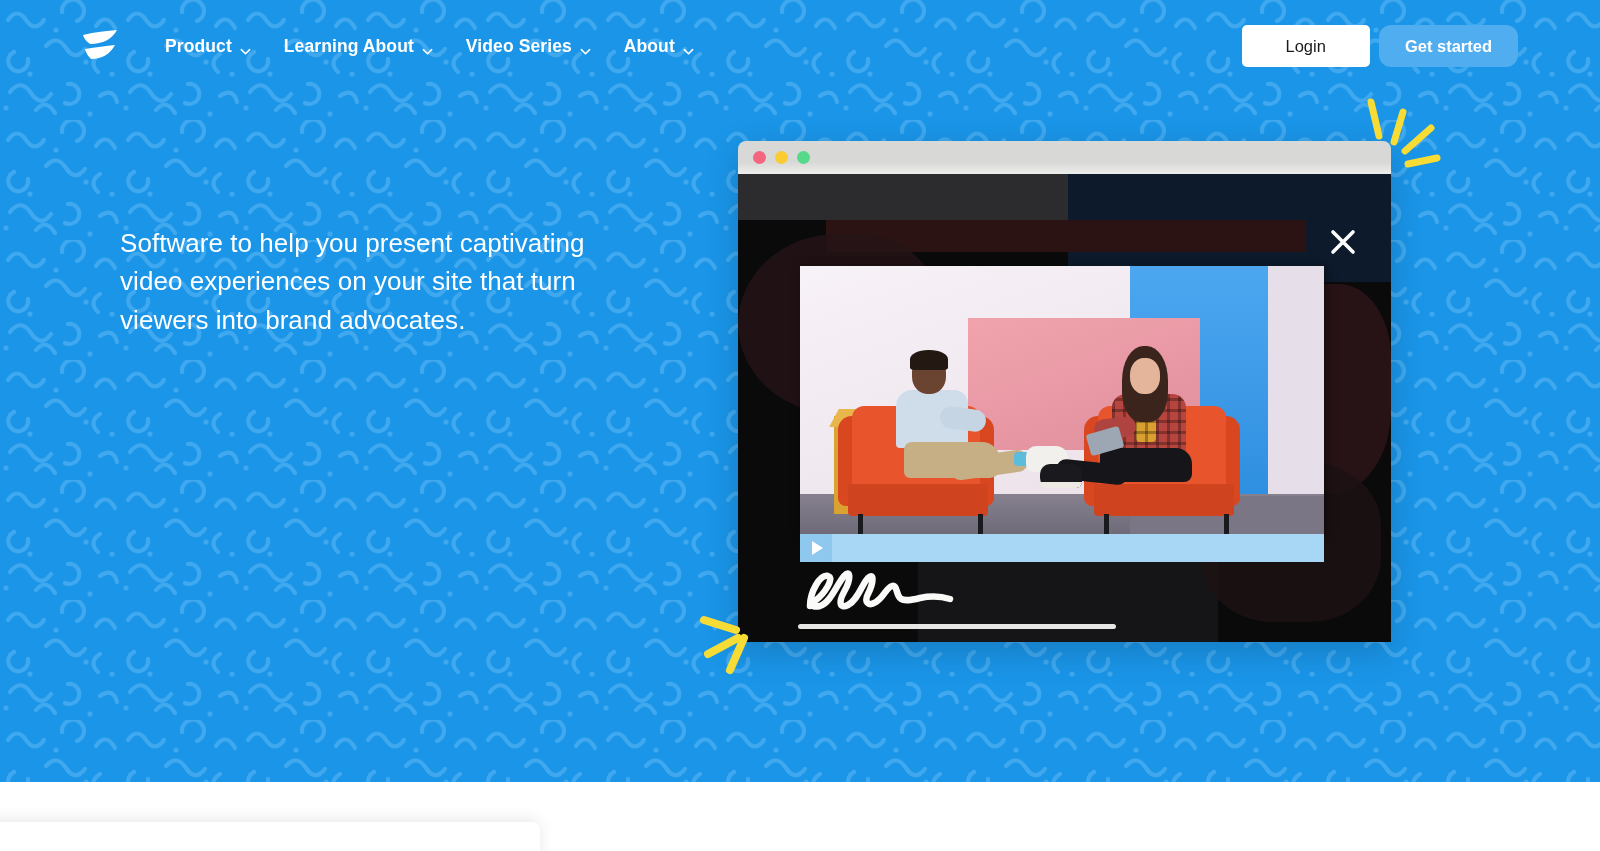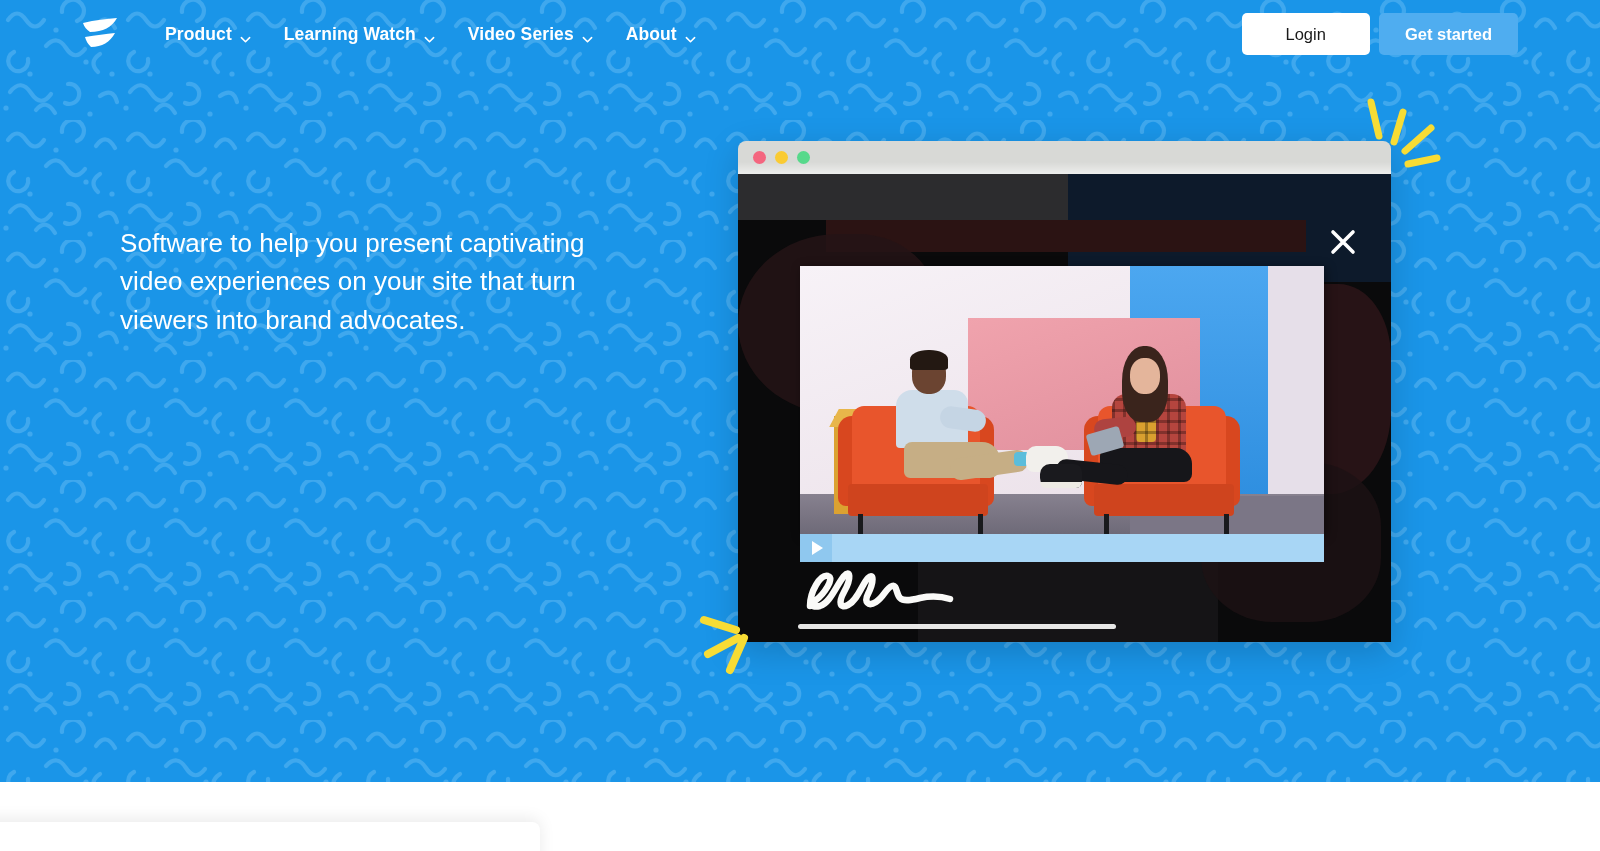"Product" .nav { top: 0 -> 12px }
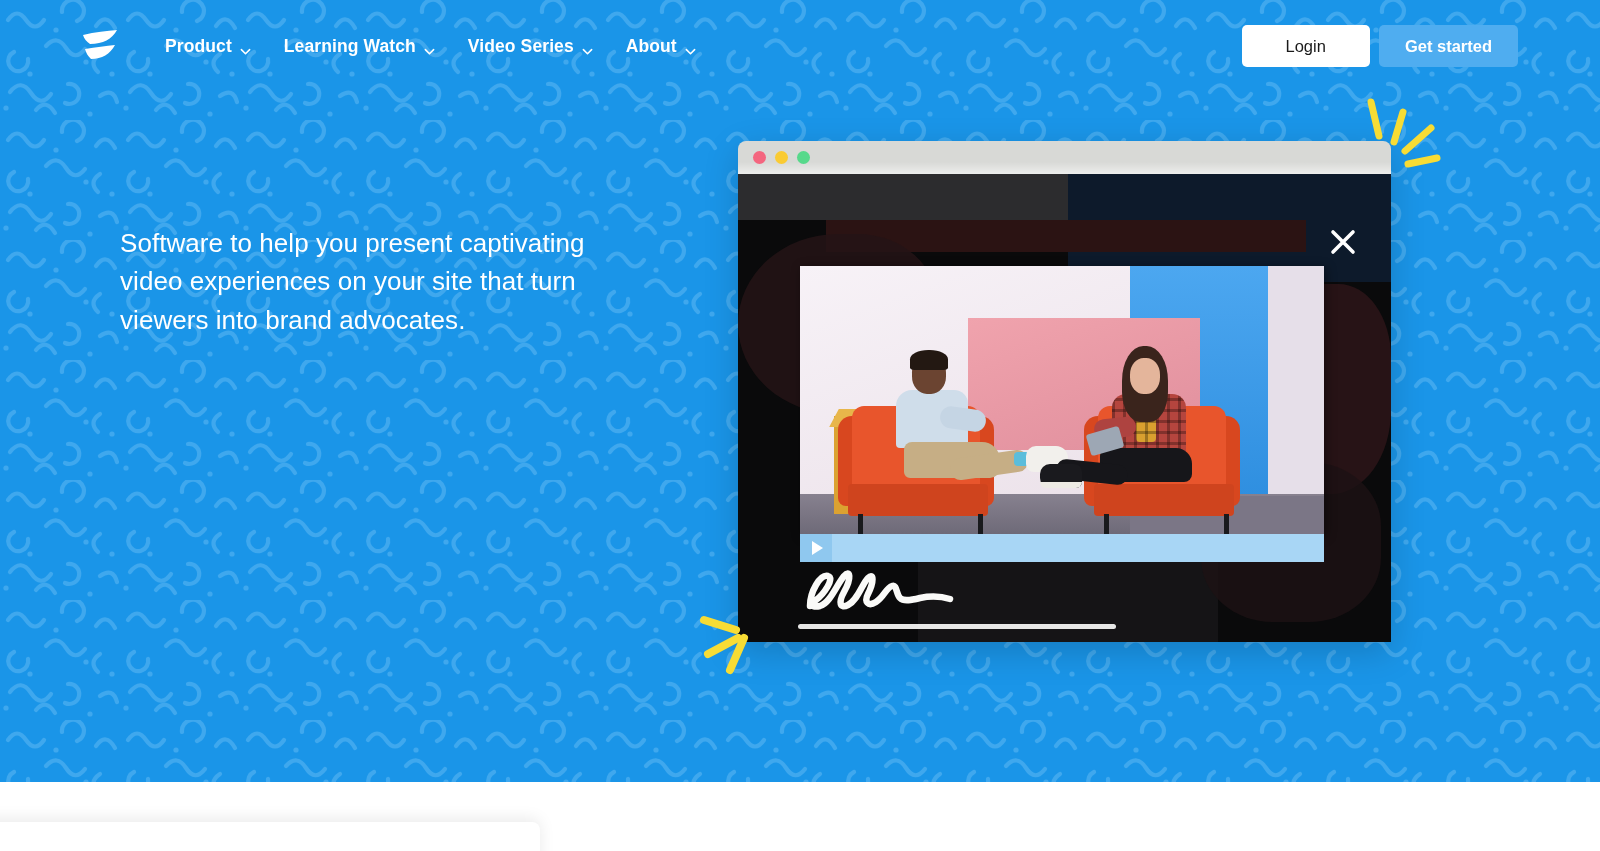"Learning Watch" span { text: Watch -> About }
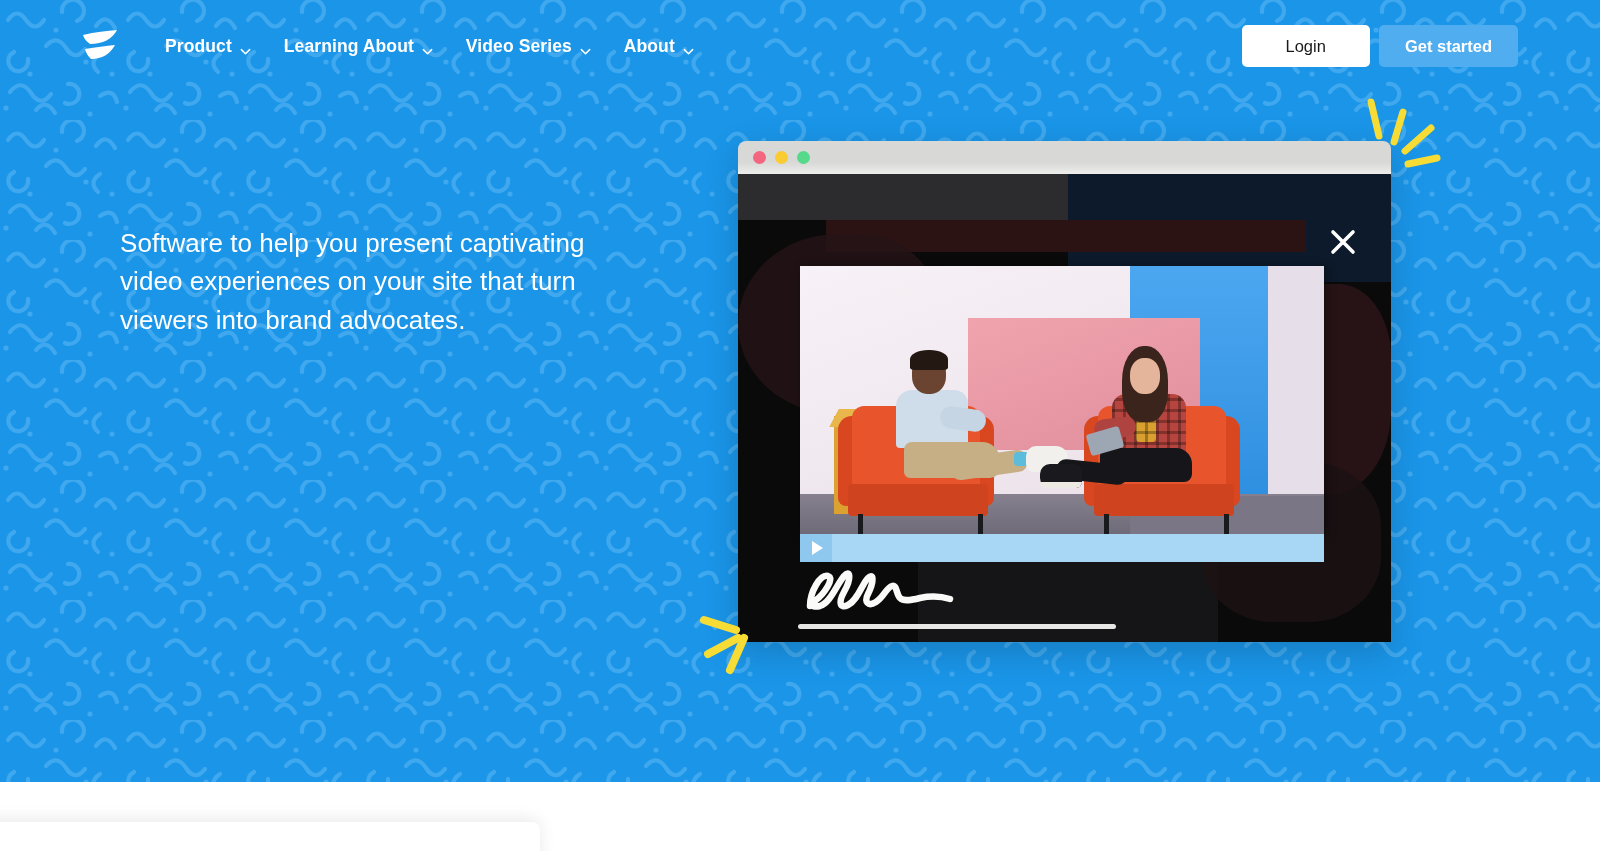"Get started" .btn-getstarted { border-radius: 5px -> 12px }
